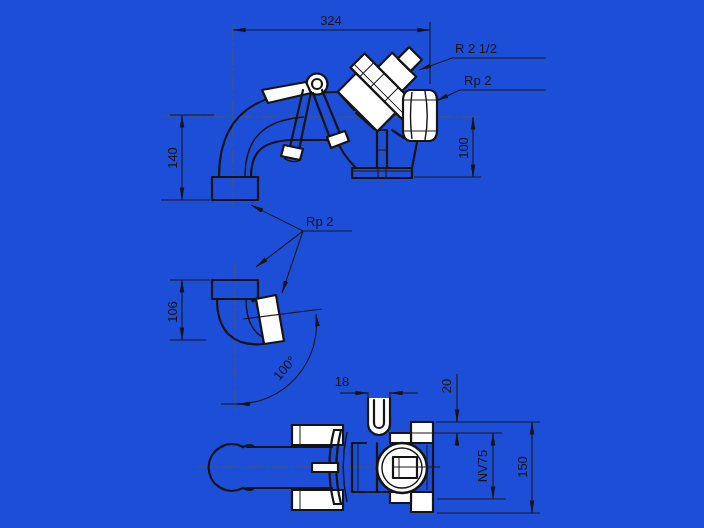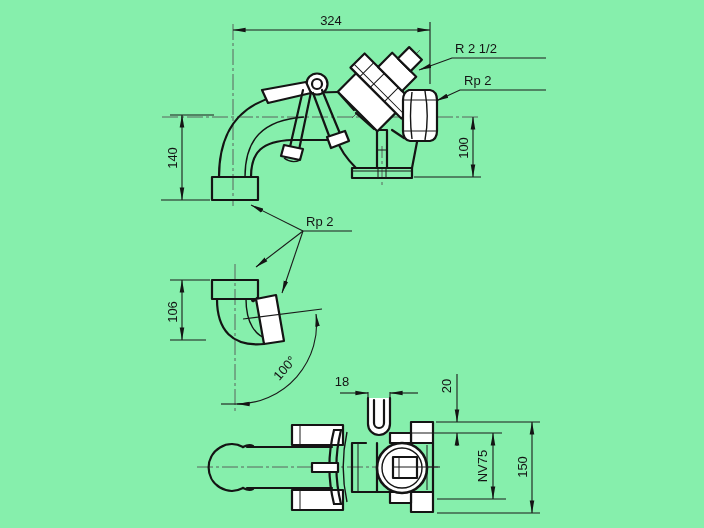"324" .page { background: #86efac -> #1d4ed8 }
